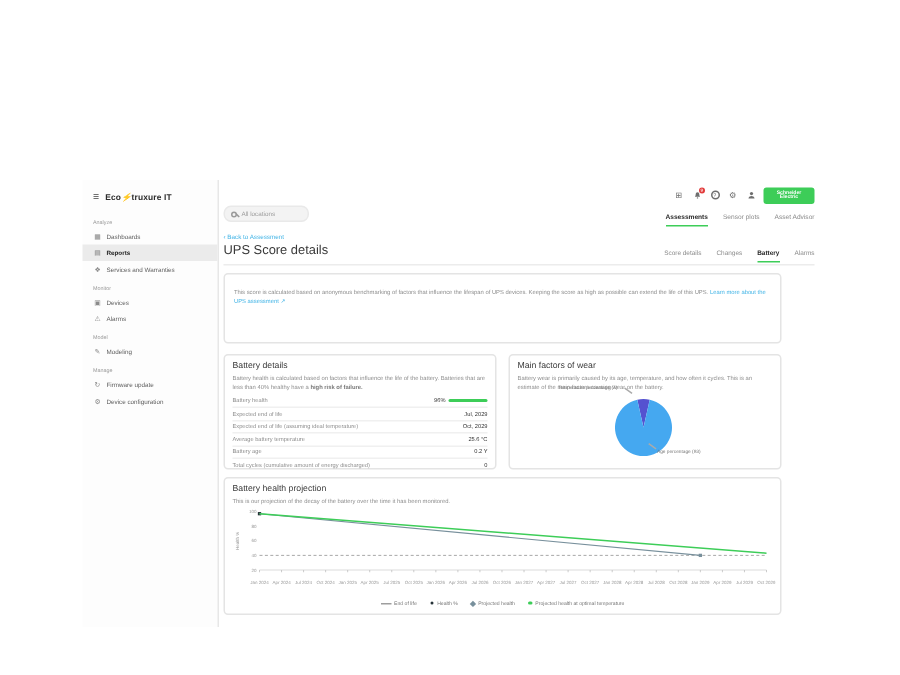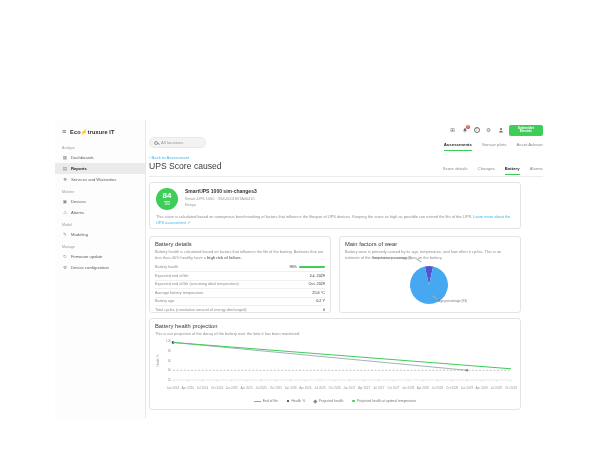"UPS Score caused" div.page-title { text: caused -> details }
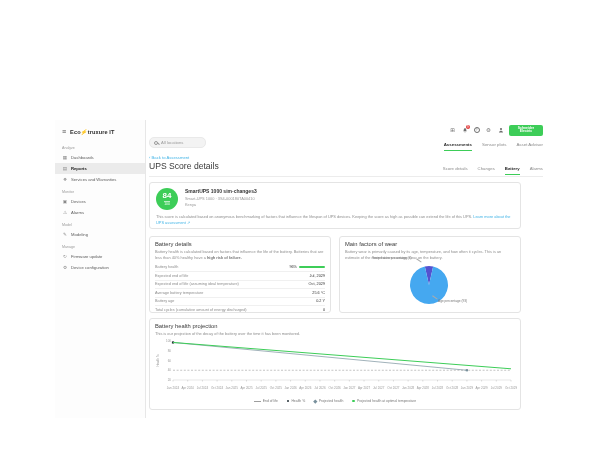"84" div.score-row { html: <div> <div> <span>84</span> <span>100</span> </div> <div> <div>SmartUPS 1000 sim-changes3</div> <div>Smart-UPS 1000 · 3S4-000180TA00410</div> <div>Kenya</div> </div> </div> -> none }
